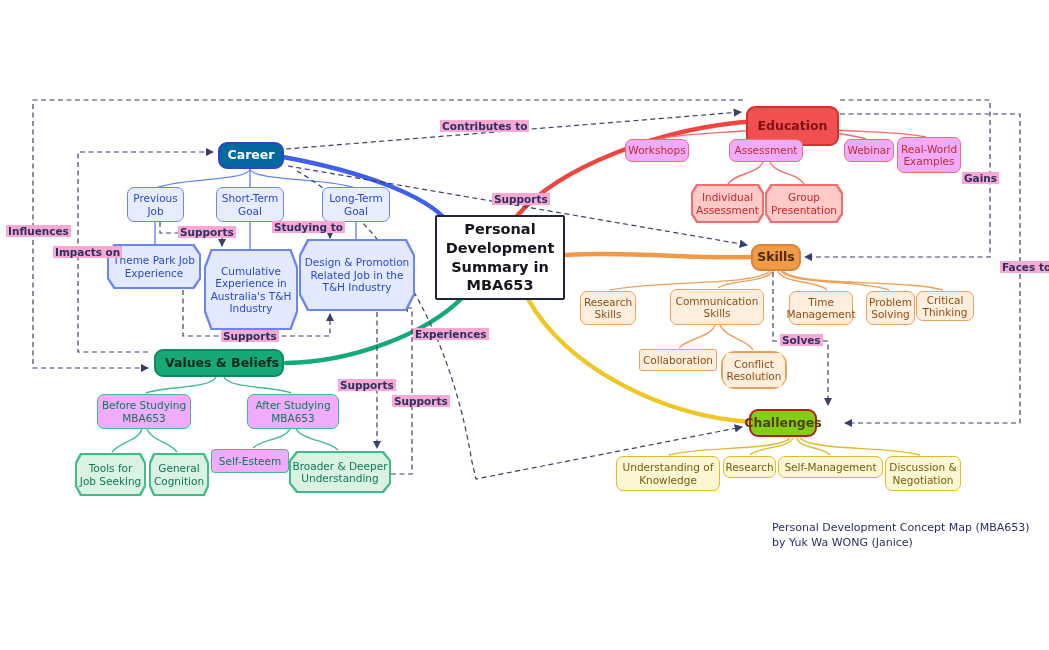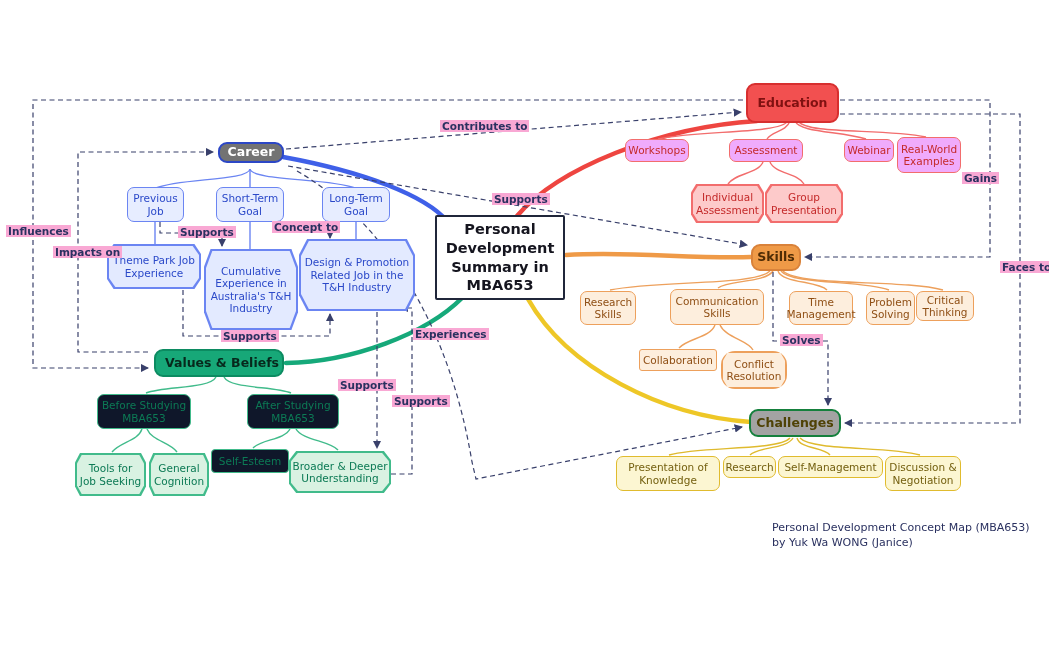"Education" div.n { top: 83px -> 106px }
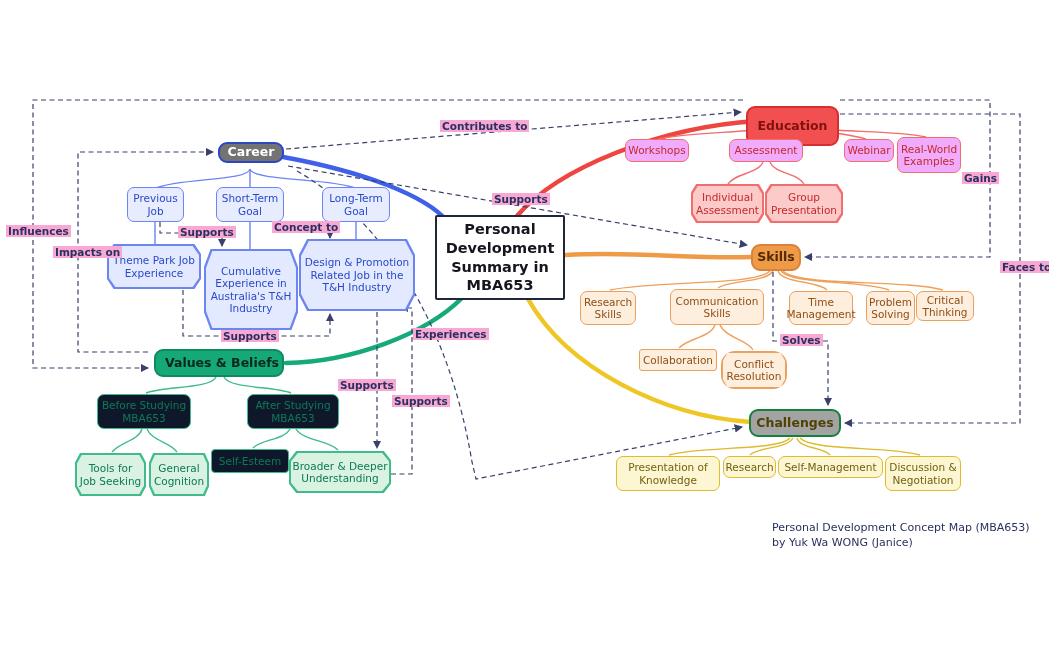"Career" div.n { background: #737373 -> #0369a1; height: 21px -> 27px }
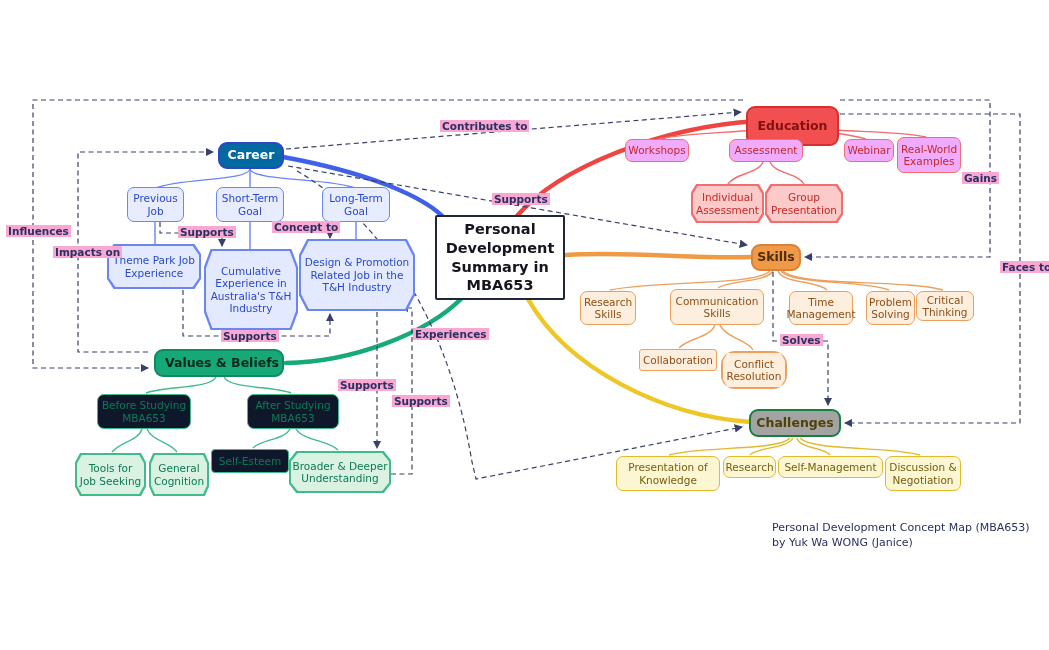"Concept to" div.lnk { text: Concept -> Studying }
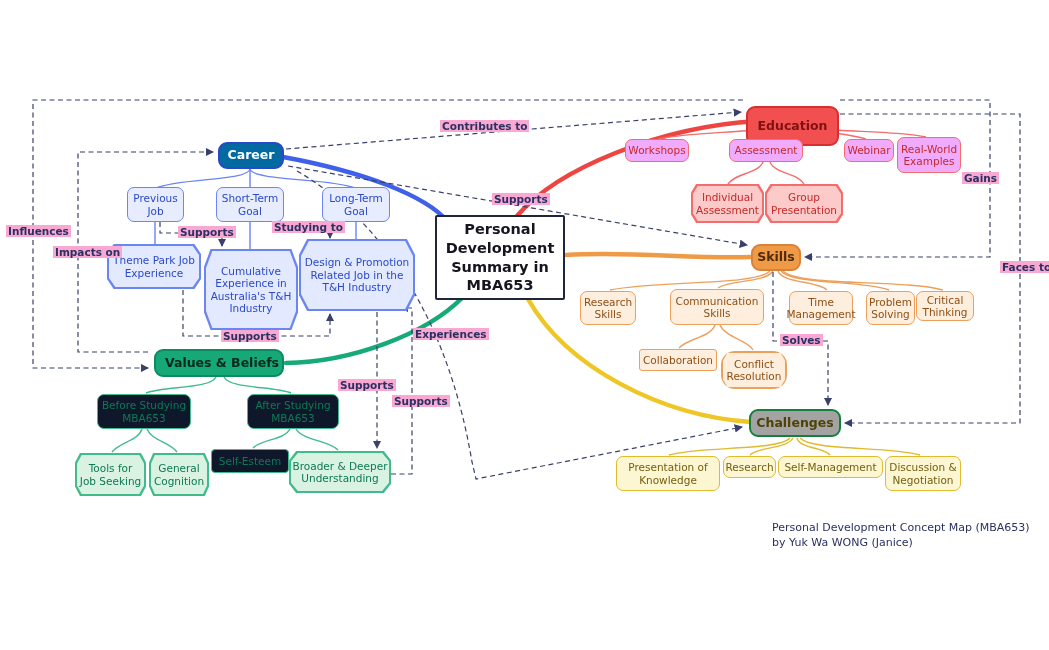"Before Studying" .b-green { background: #0f172a -> #f0abfc }
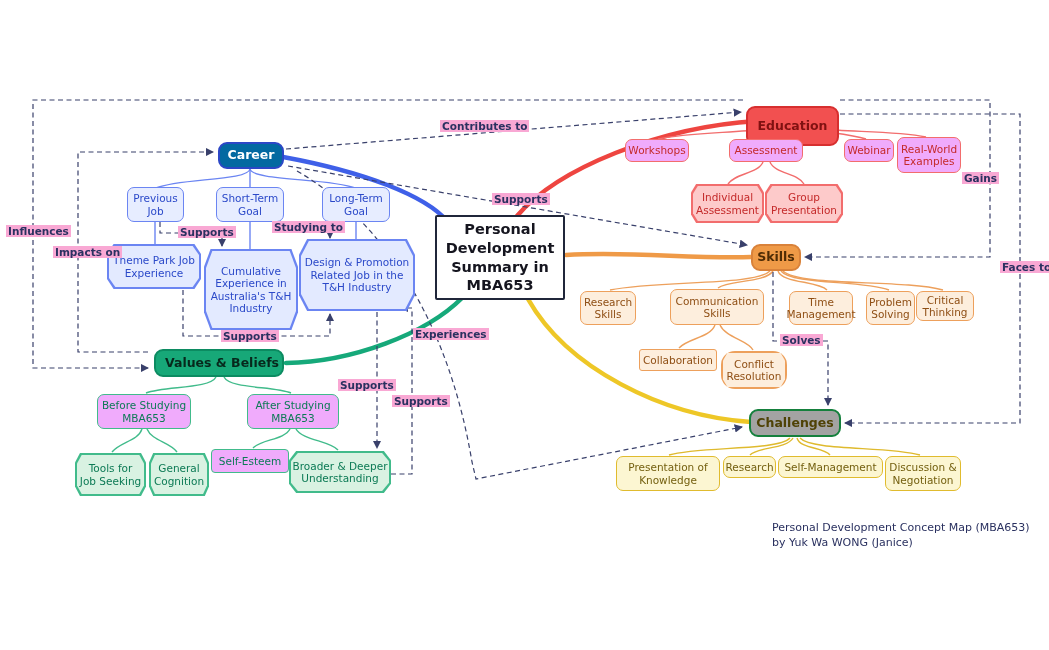"Challenges" div.n { background: #a3a3a3 -> #84cc16; border: 2px solid #15803d -> 2px solid #b91c1c; width: 92px -> 68px }
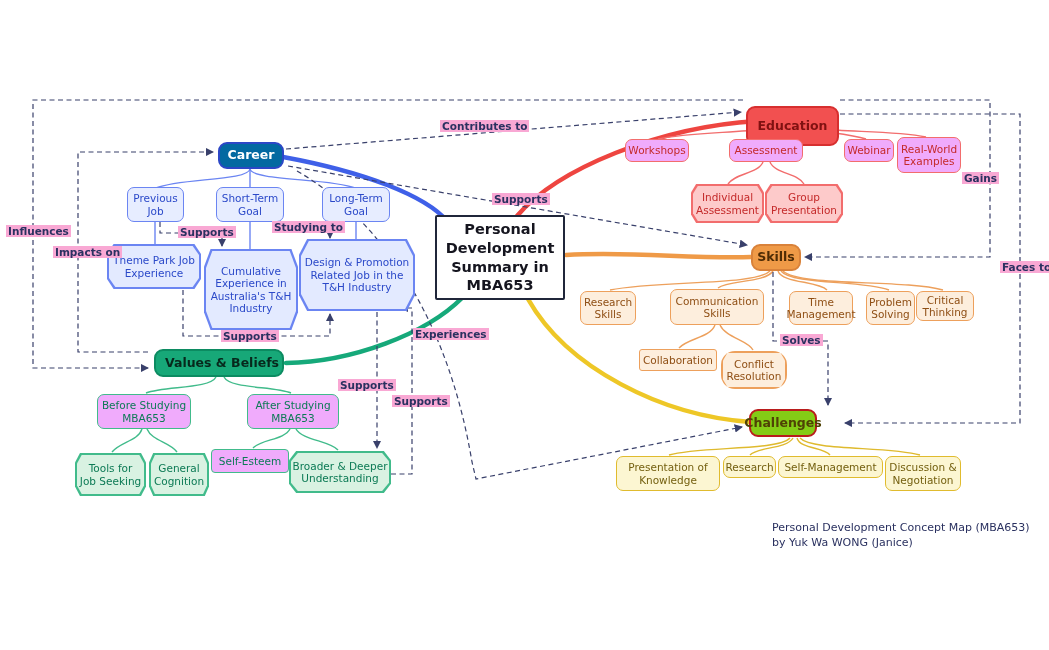"Presentation of" div.n { text: Presentation -> Understanding }
